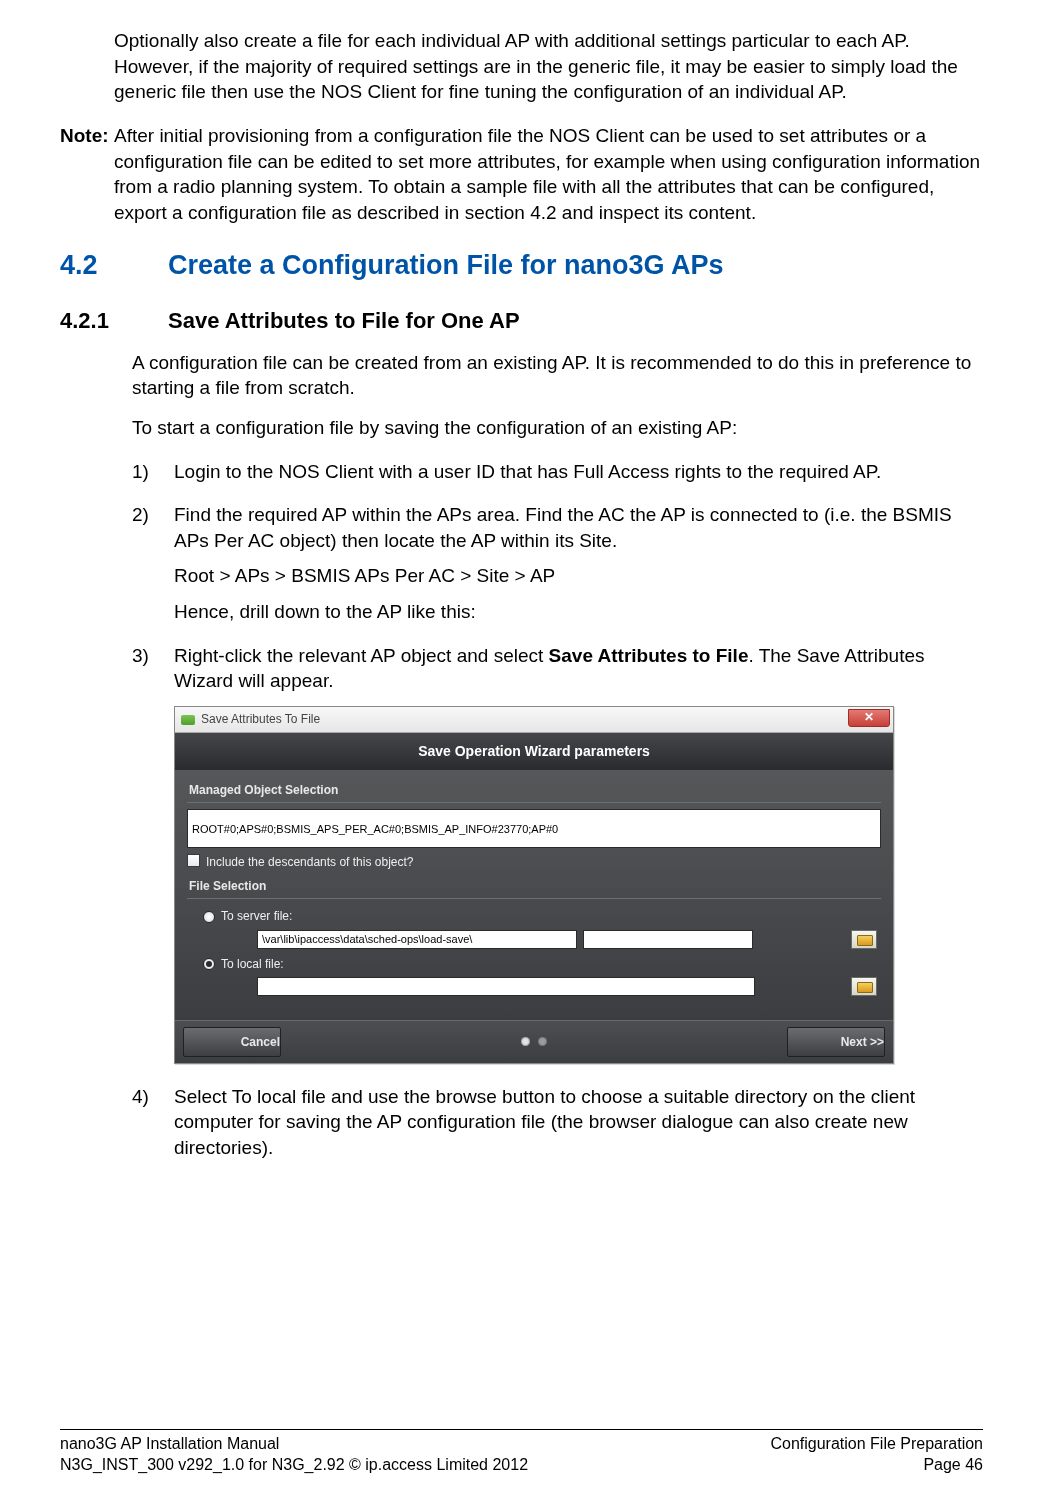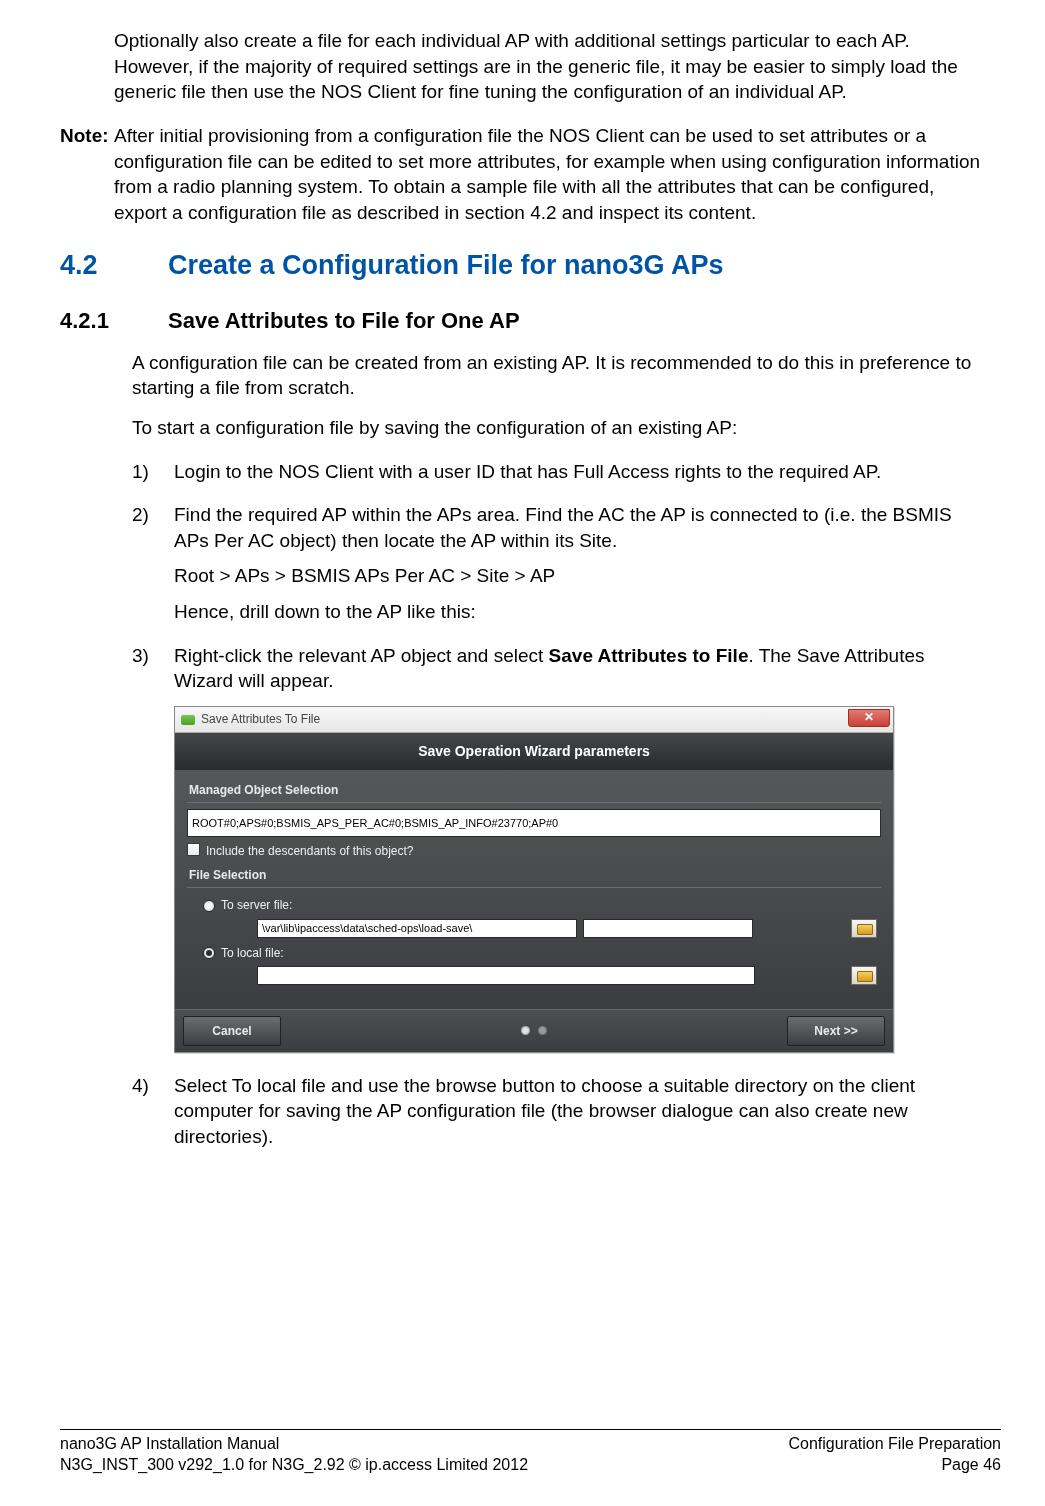"ROOT#0;APS#0;BSMIS_APS_PER_AC#0;BSMIS_AP" .mo-input { height: 28px -> 39px }
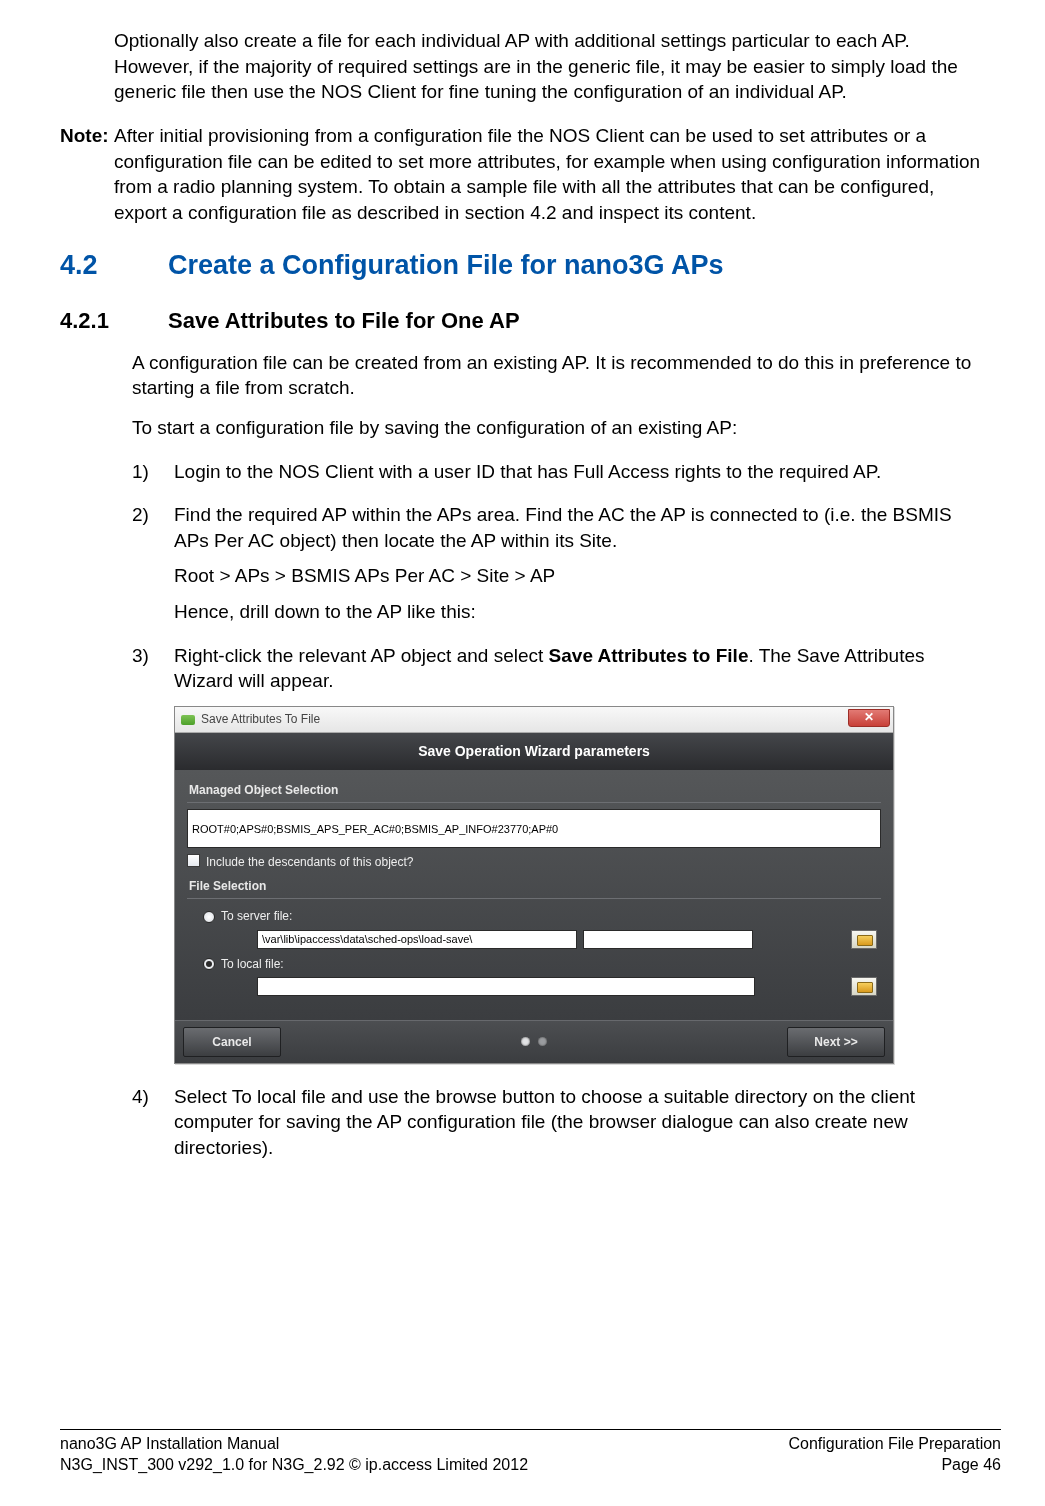"Cancel" .nav-btn { justify-content: center -> flex-end }
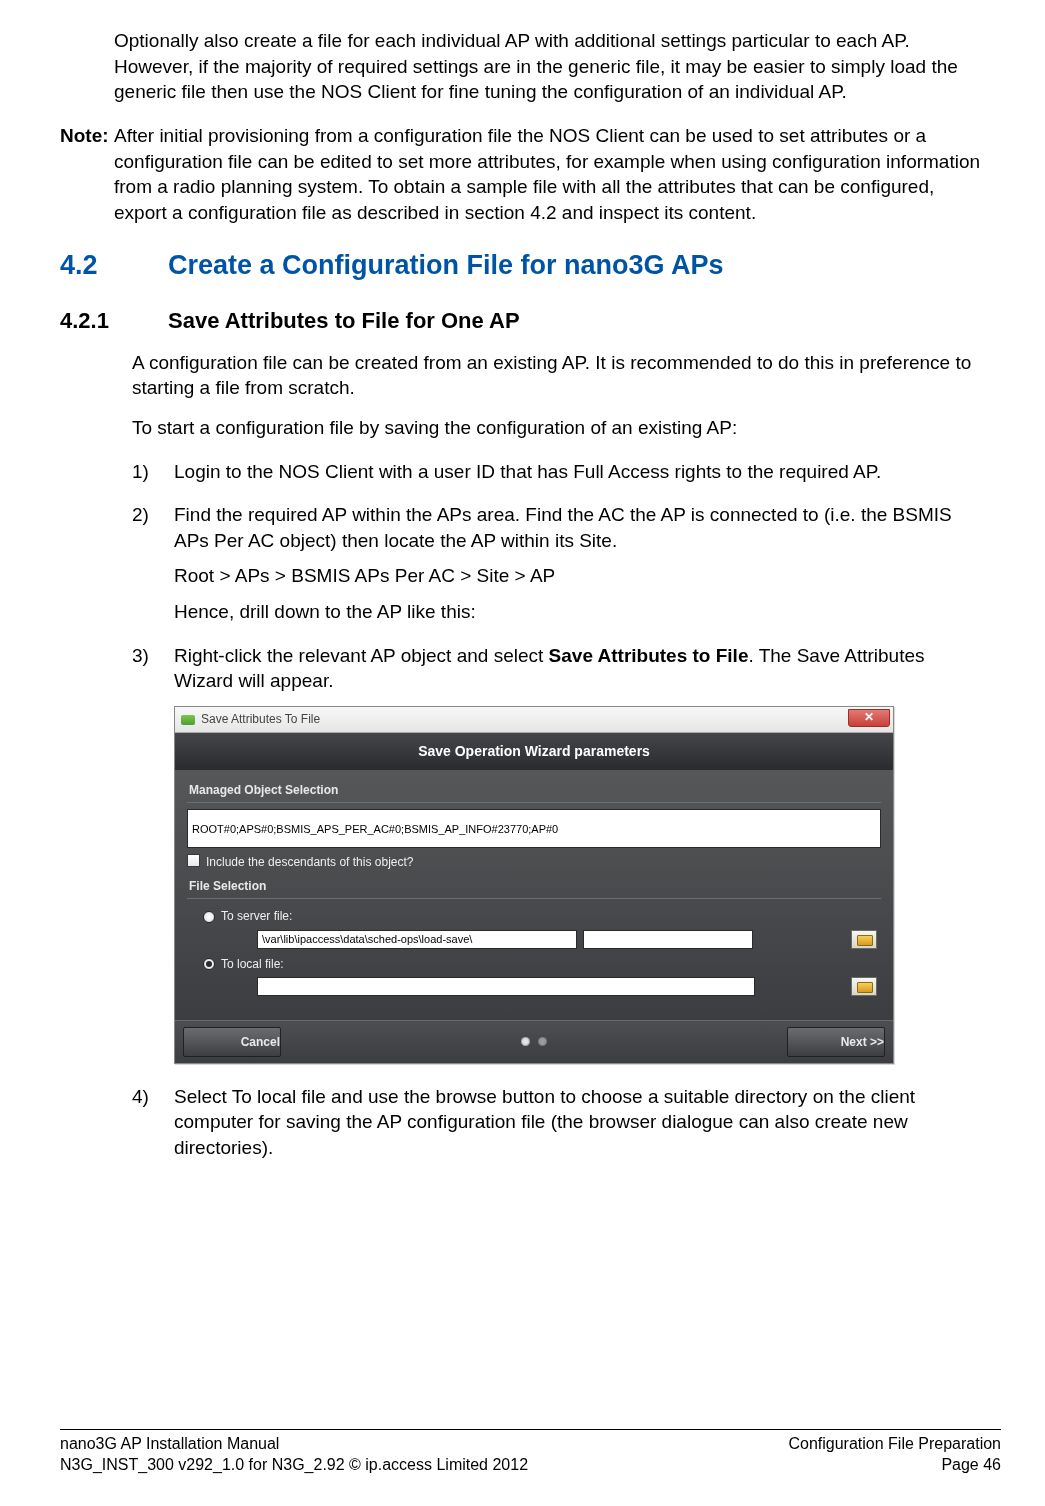"nano3G AP Installation Manual" .footer { right: 44px -> 62px }
